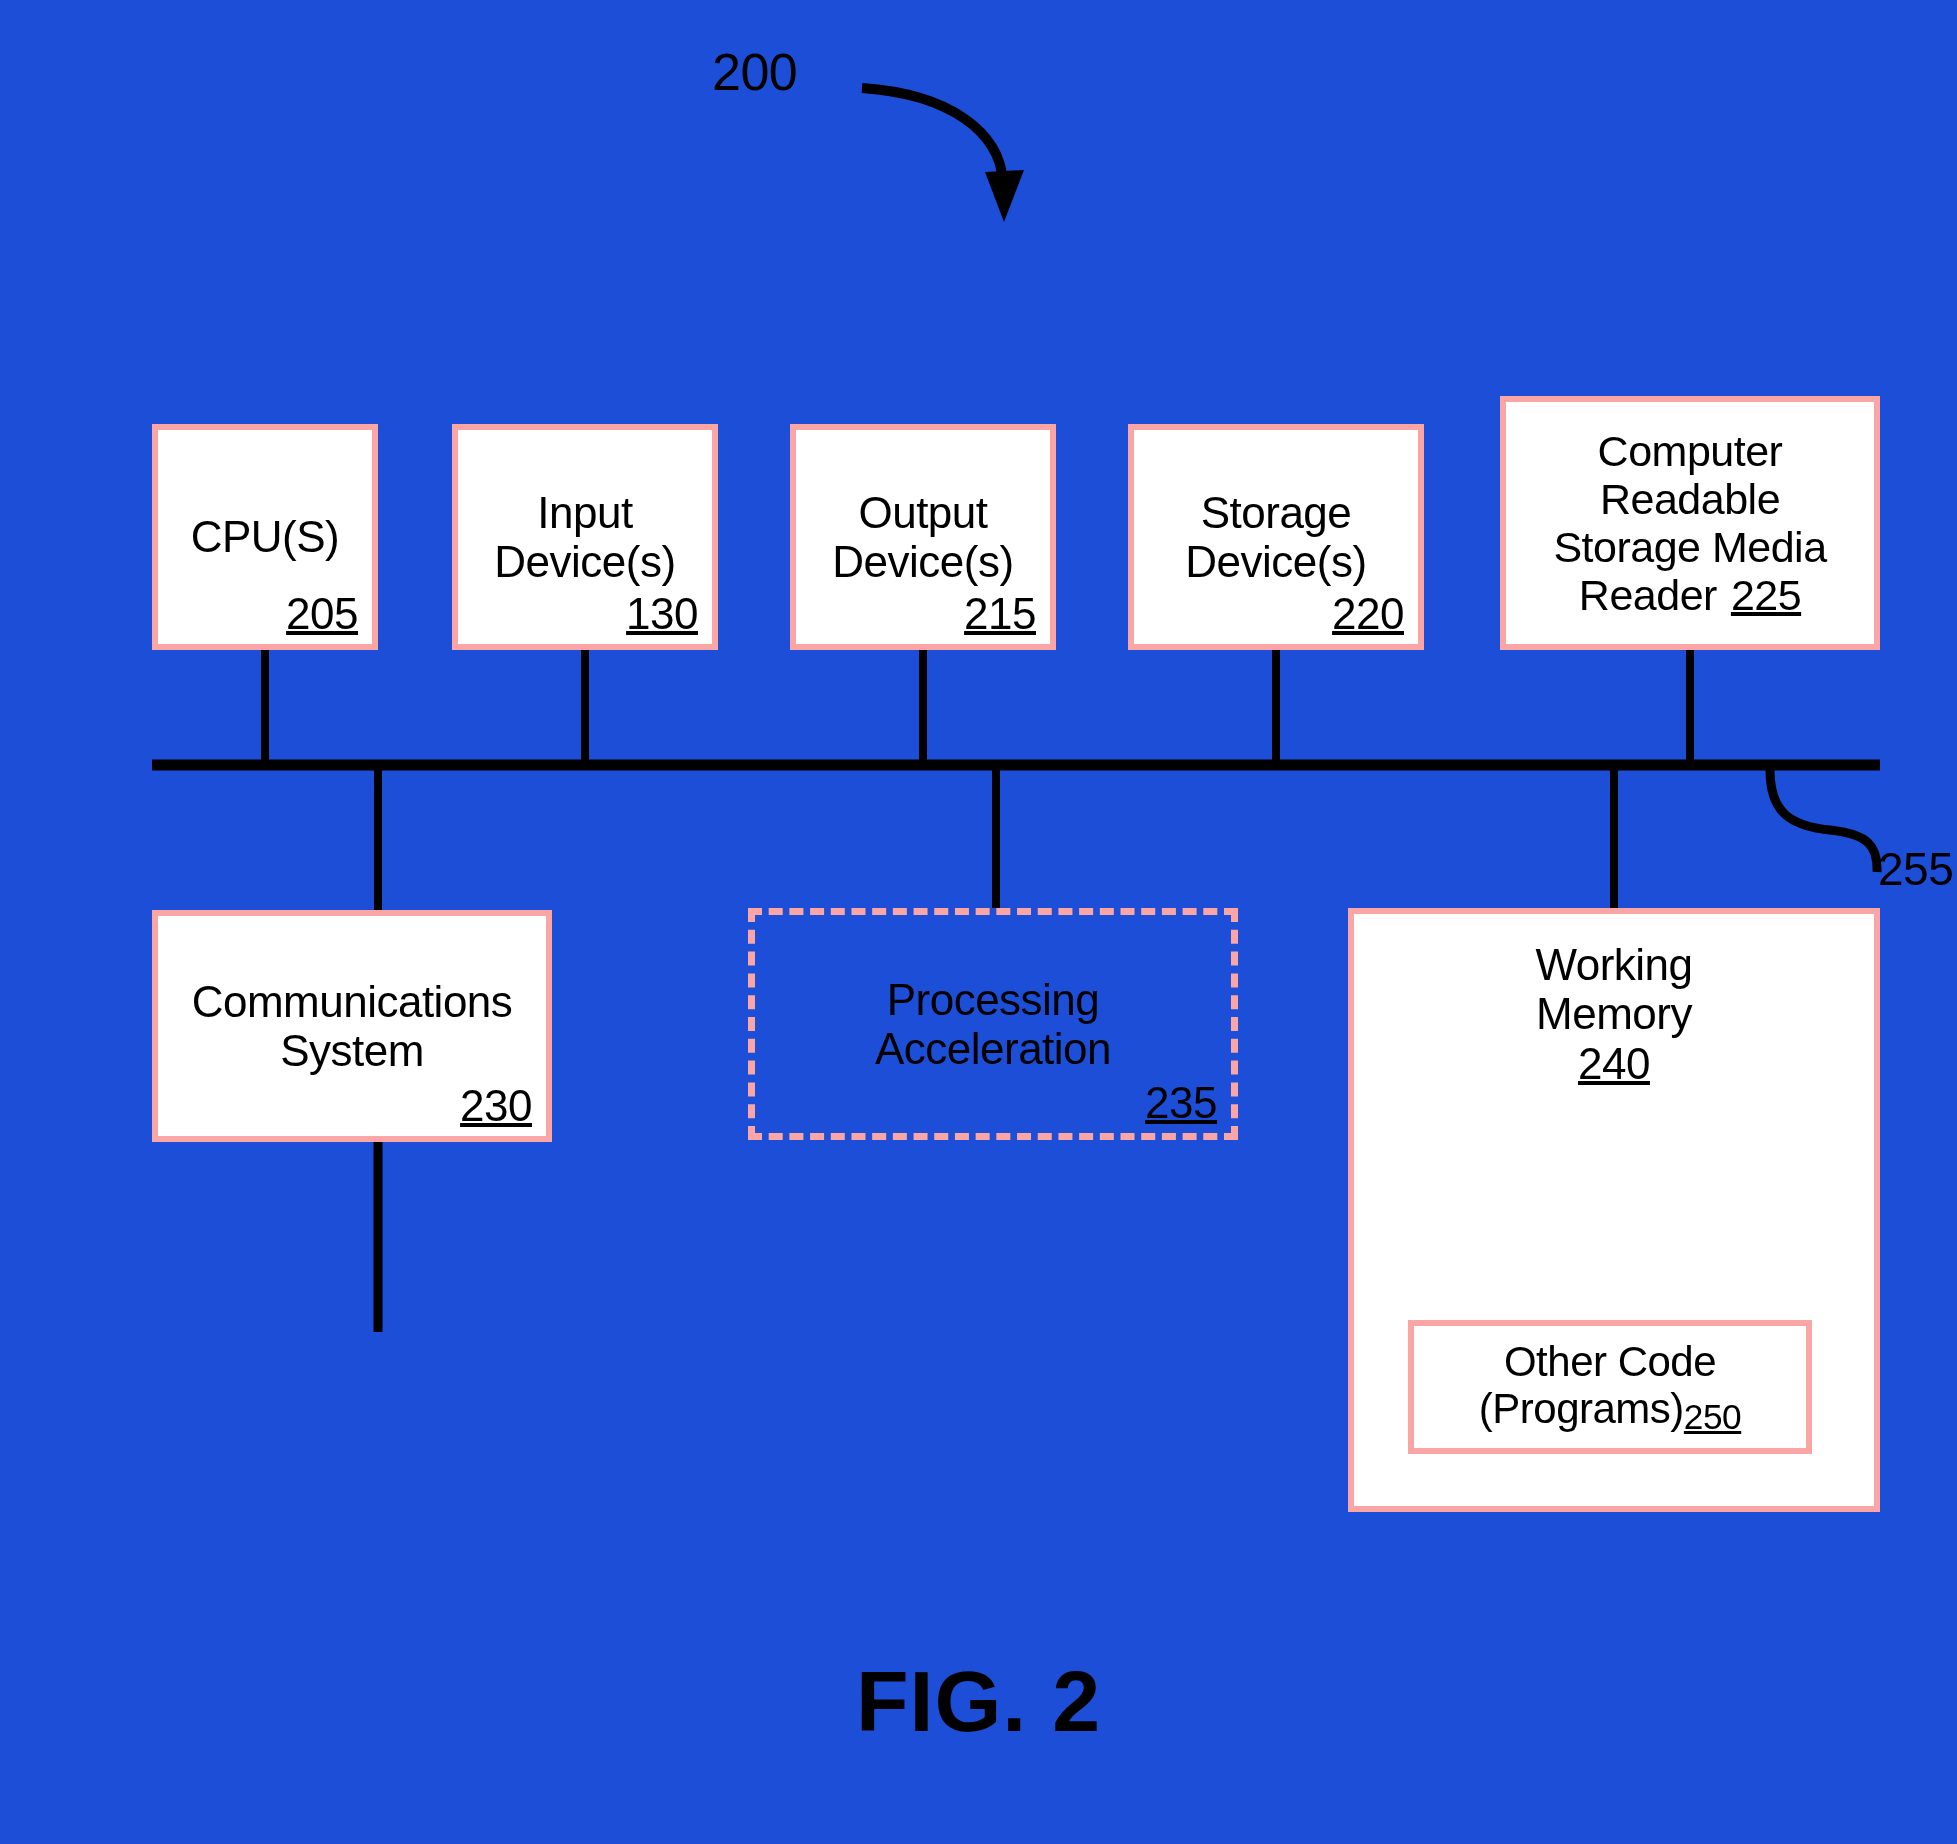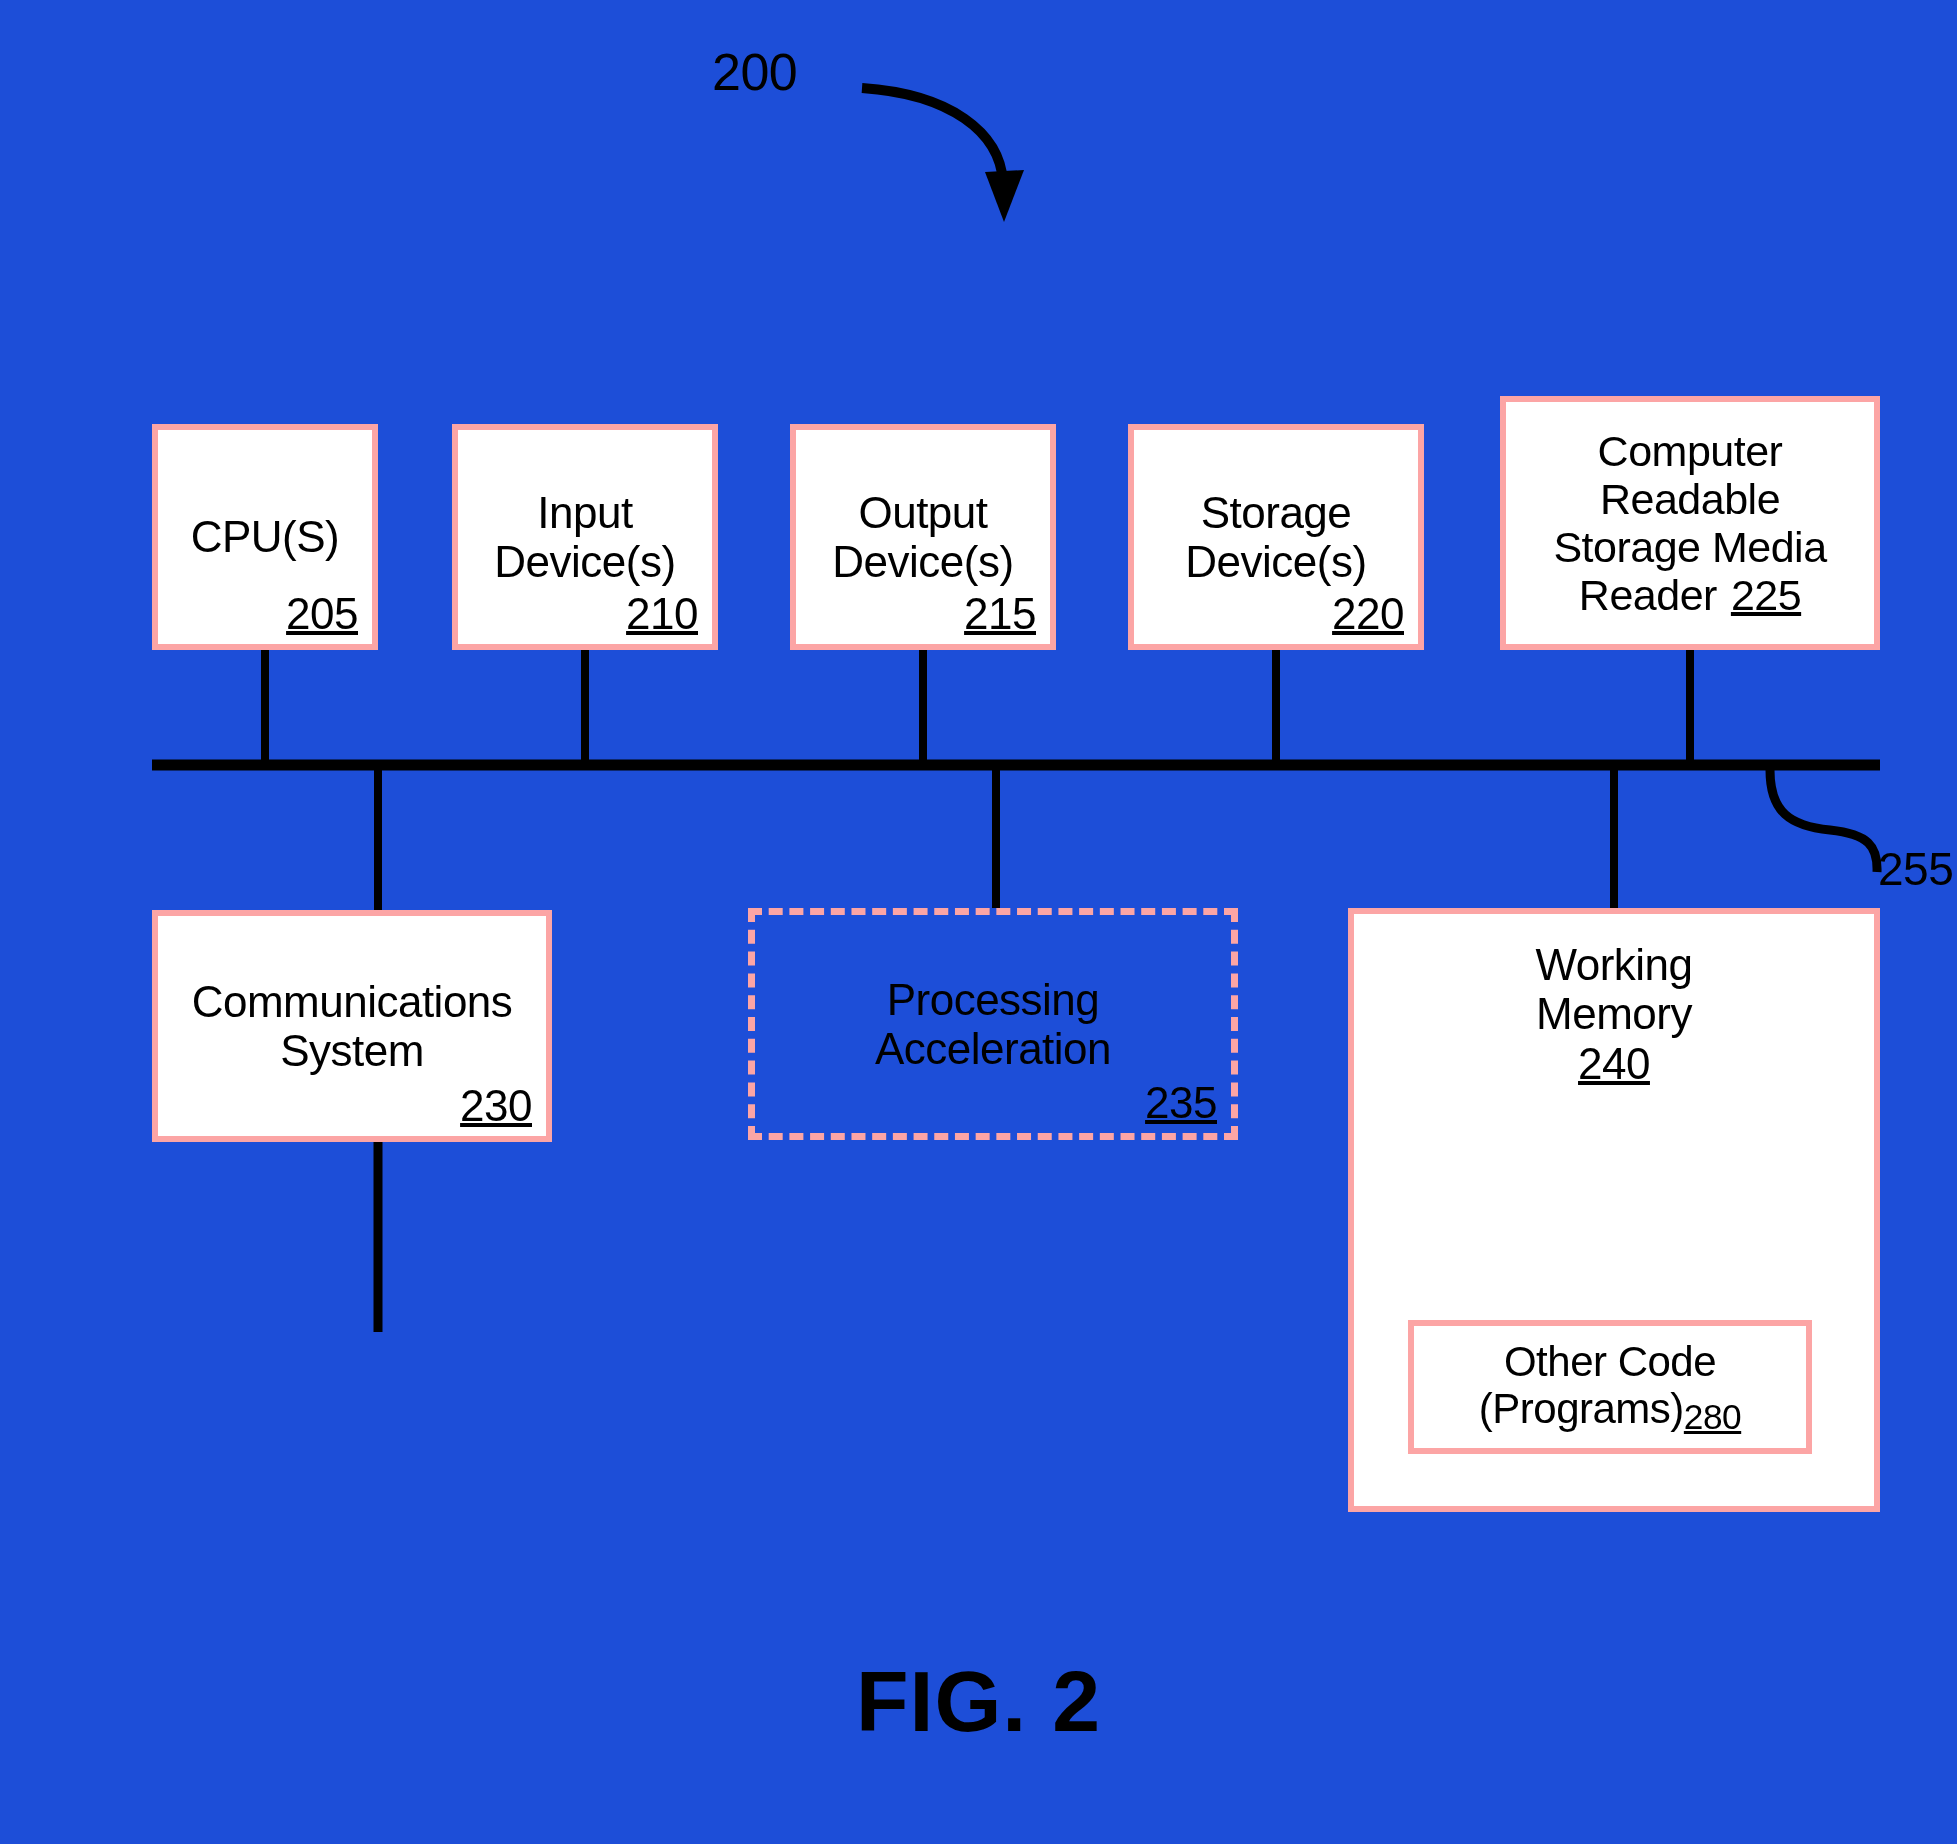"210" span.ref-br { text: 210 -> 130 }
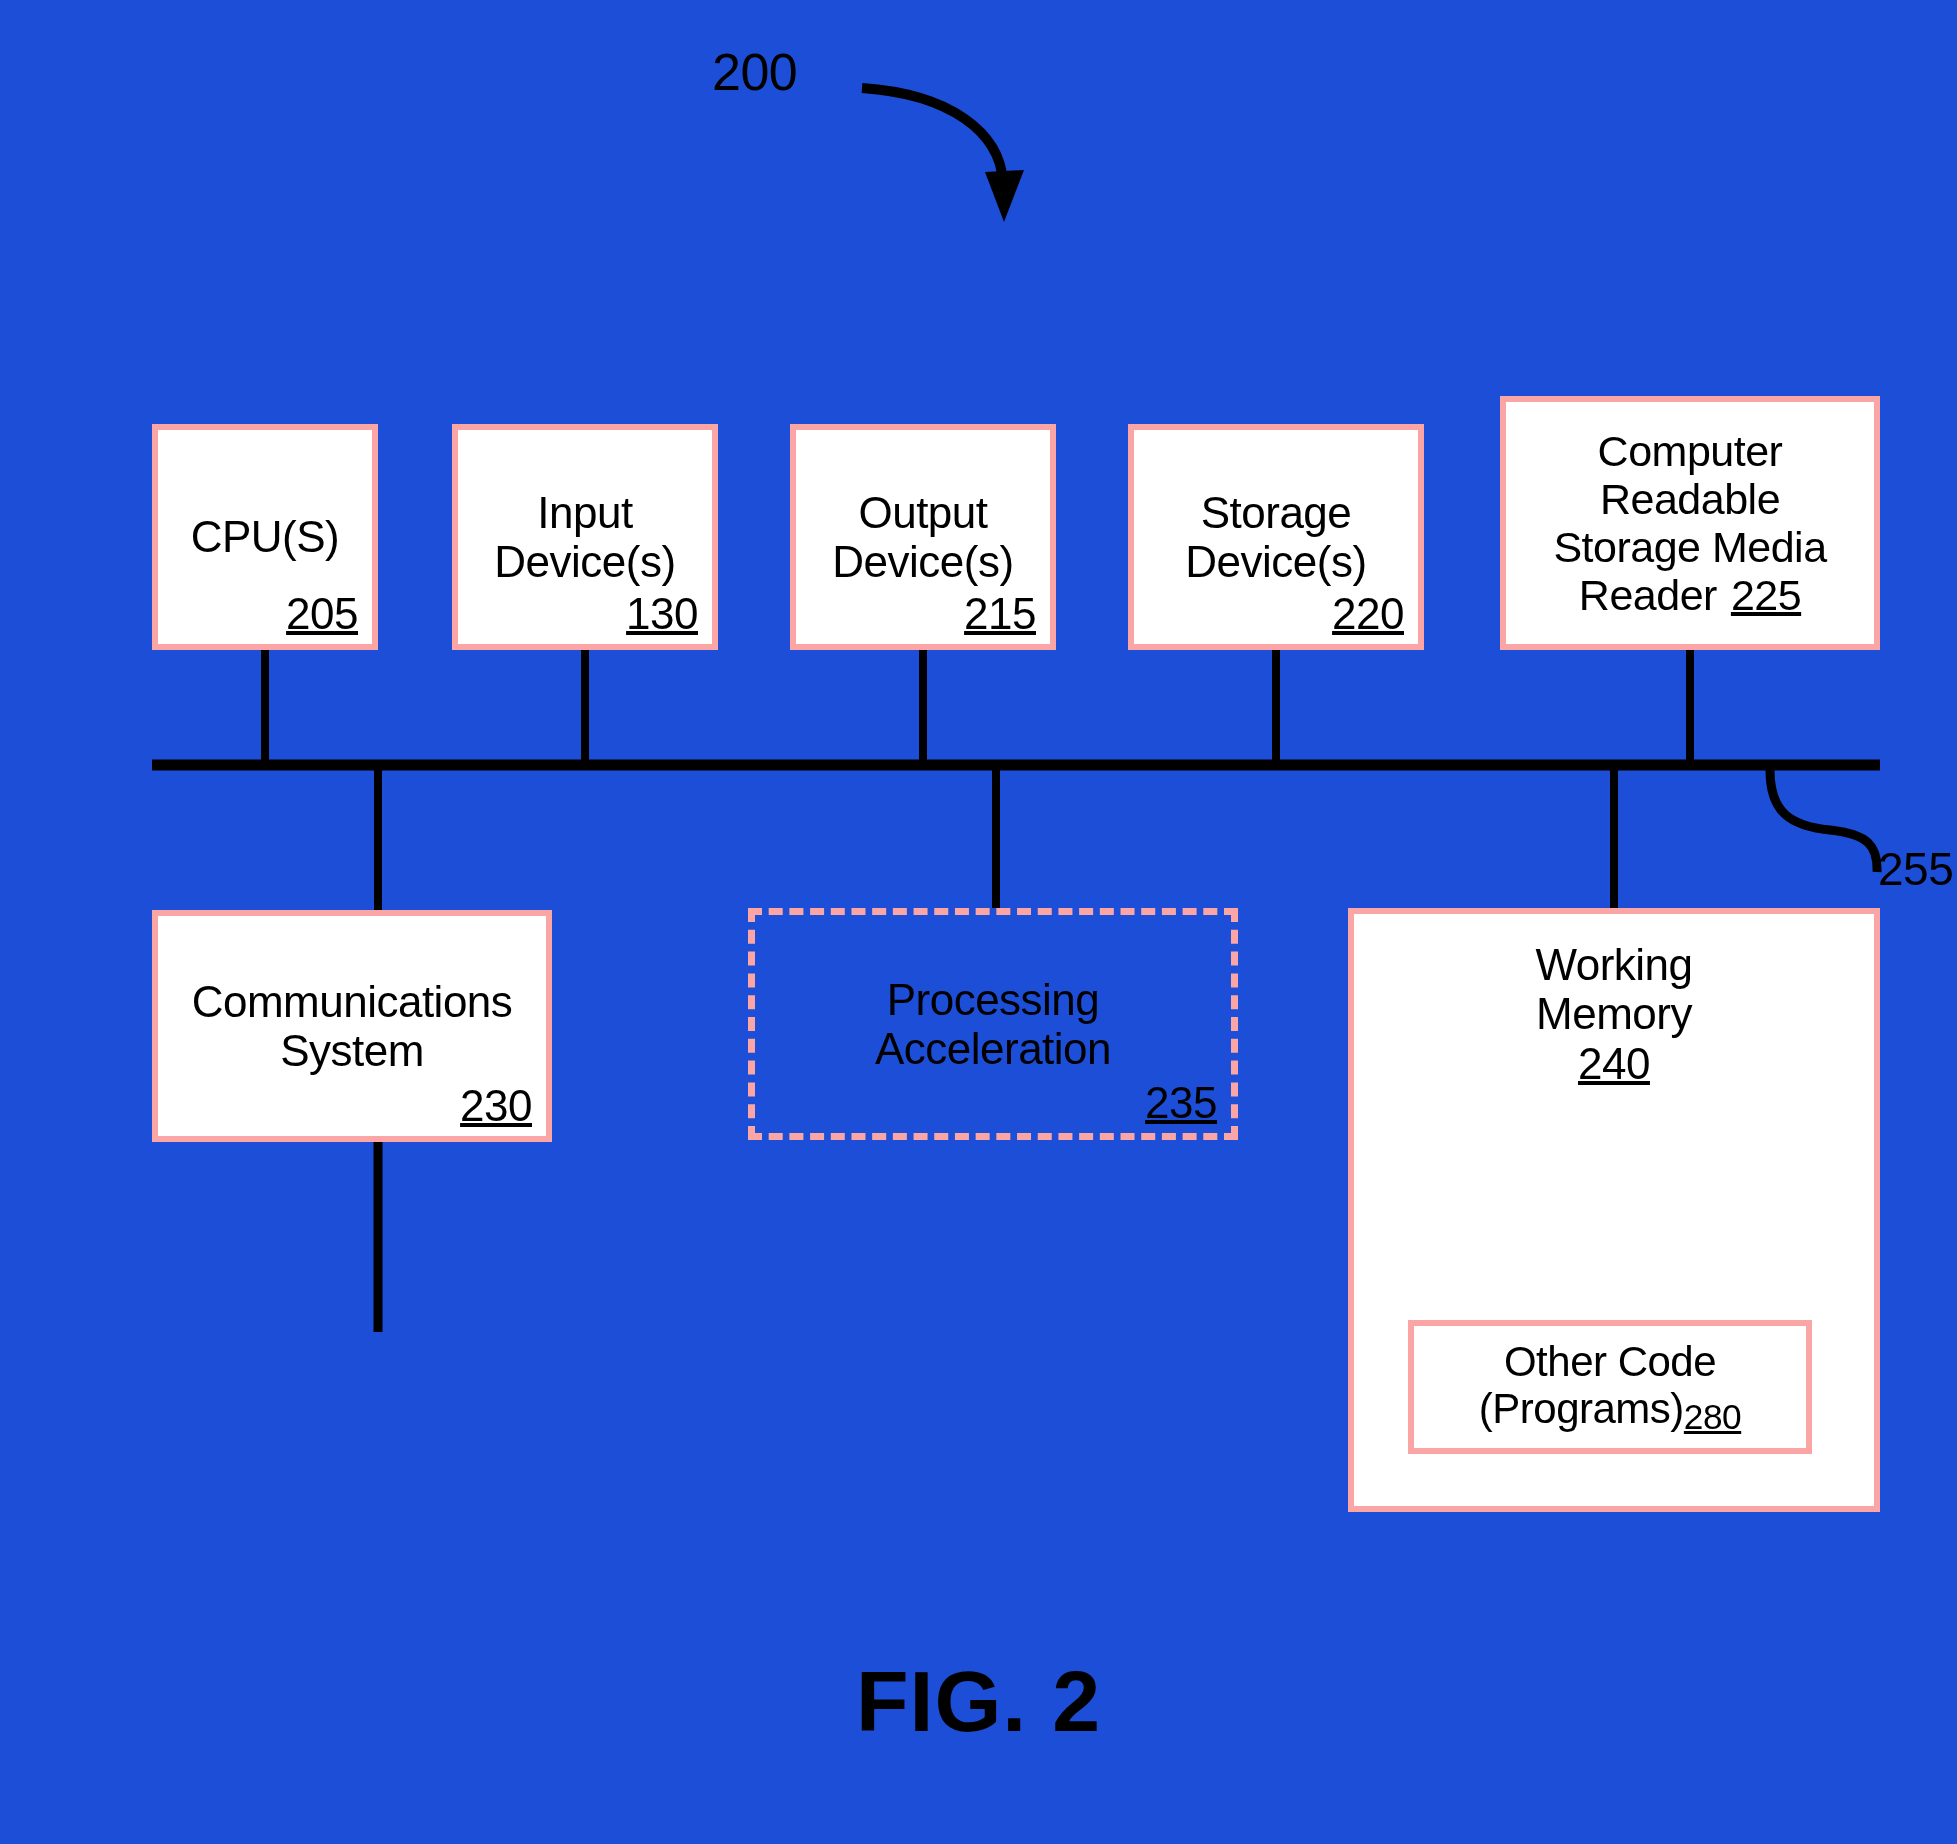"280" span.sub-ref { text: 280 -> 250 }
